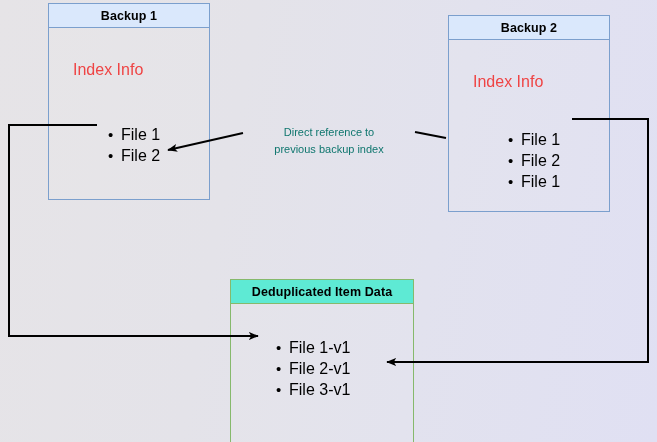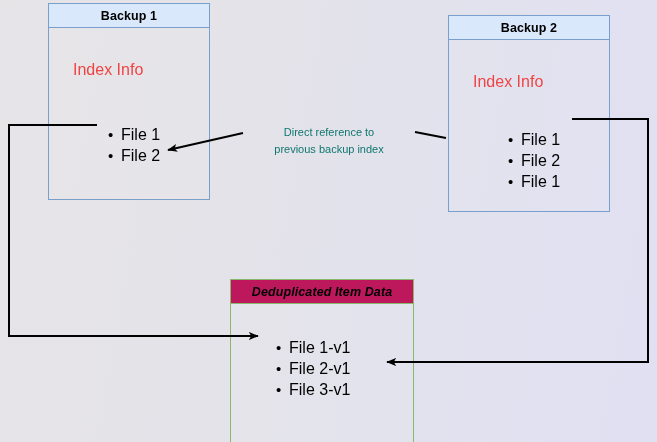"Deduplicated Item Data" .box-green .box-header { background: #be185d -> #5eead4; font-style: italic -> none }
